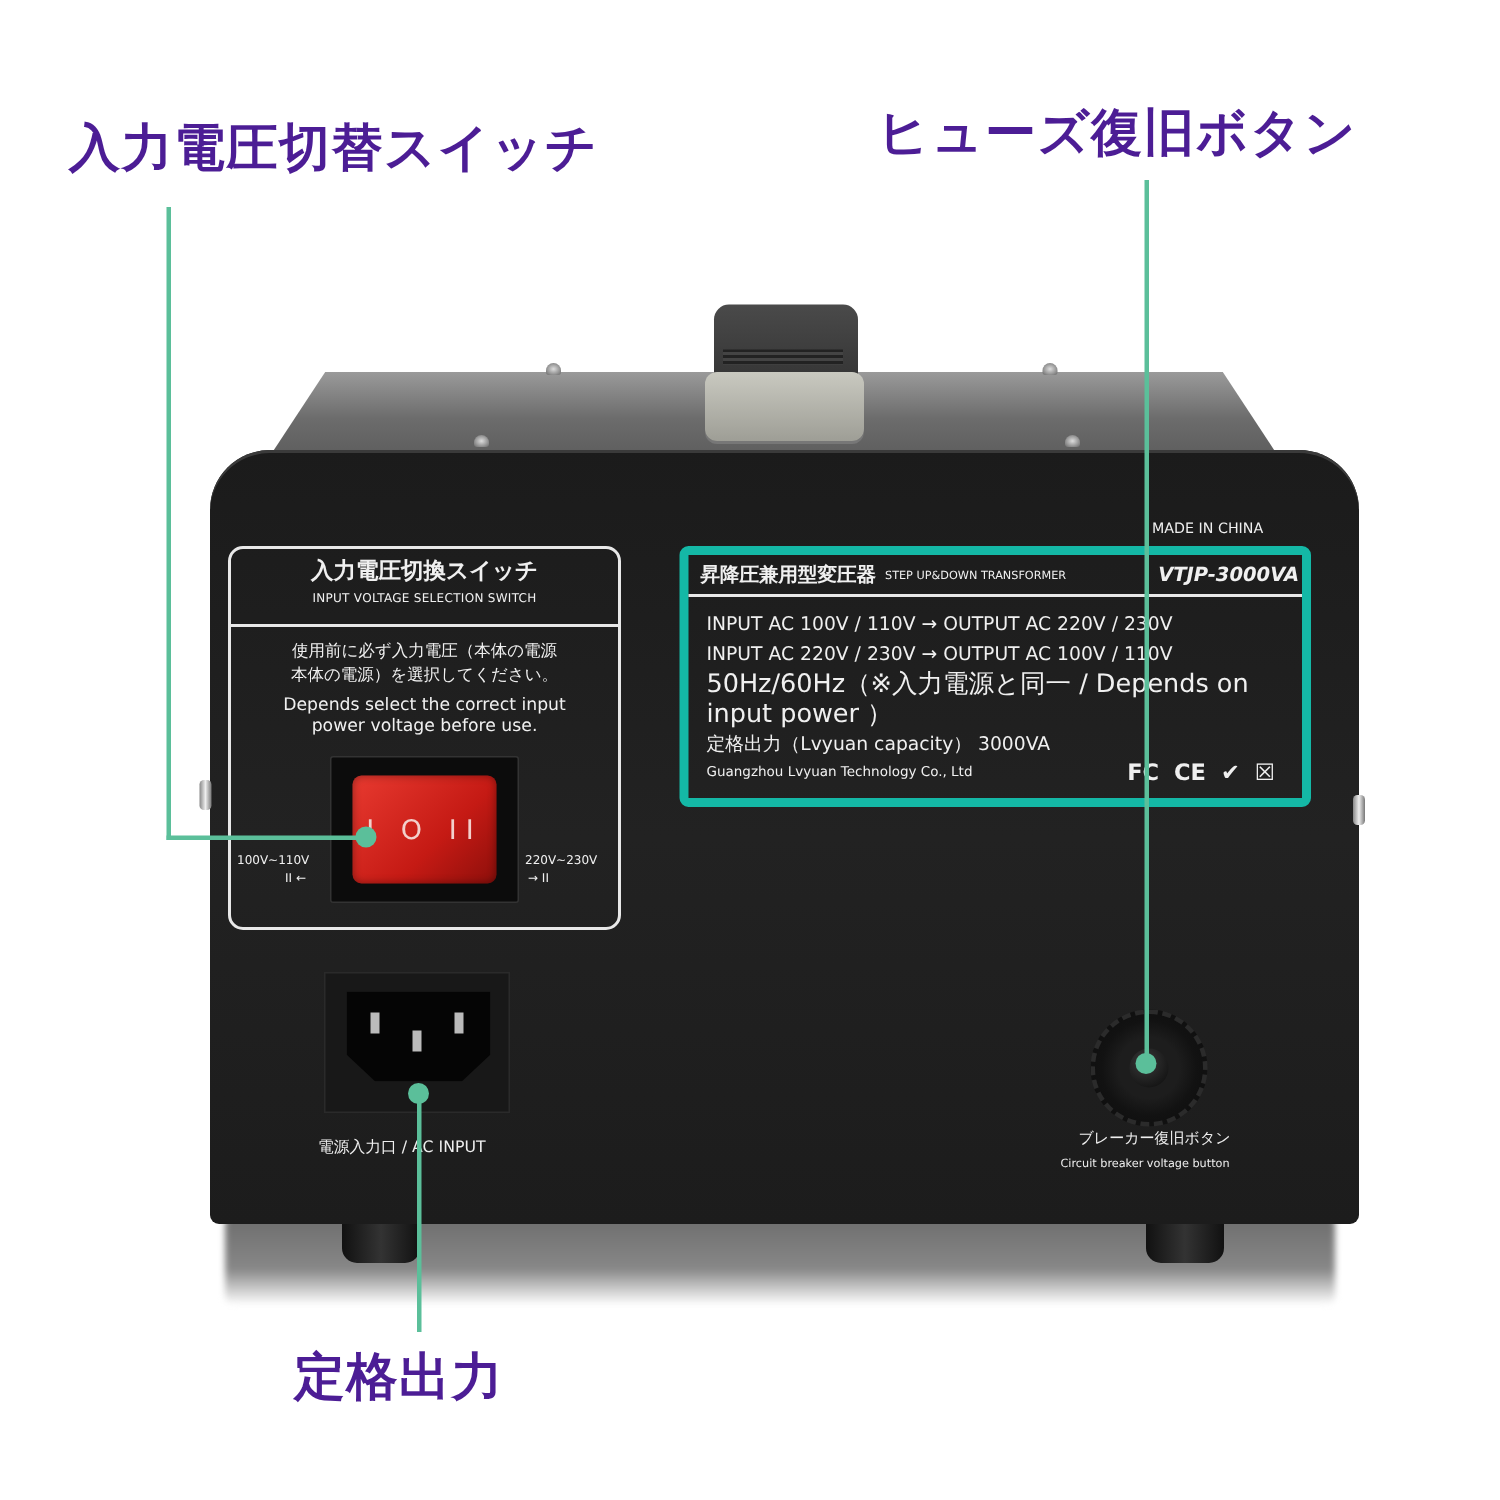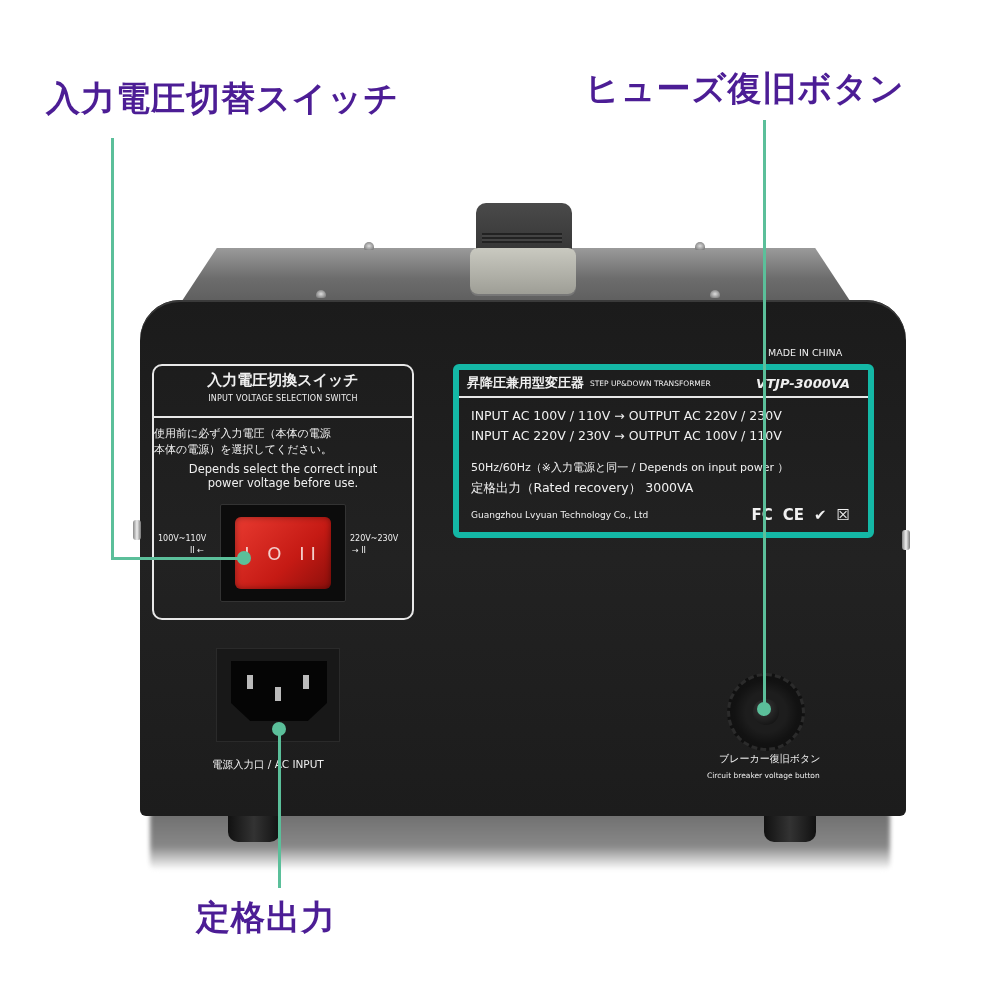"VTJP-3000VA" .rbox .hdr .model { padding-right: 18px -> 2px }
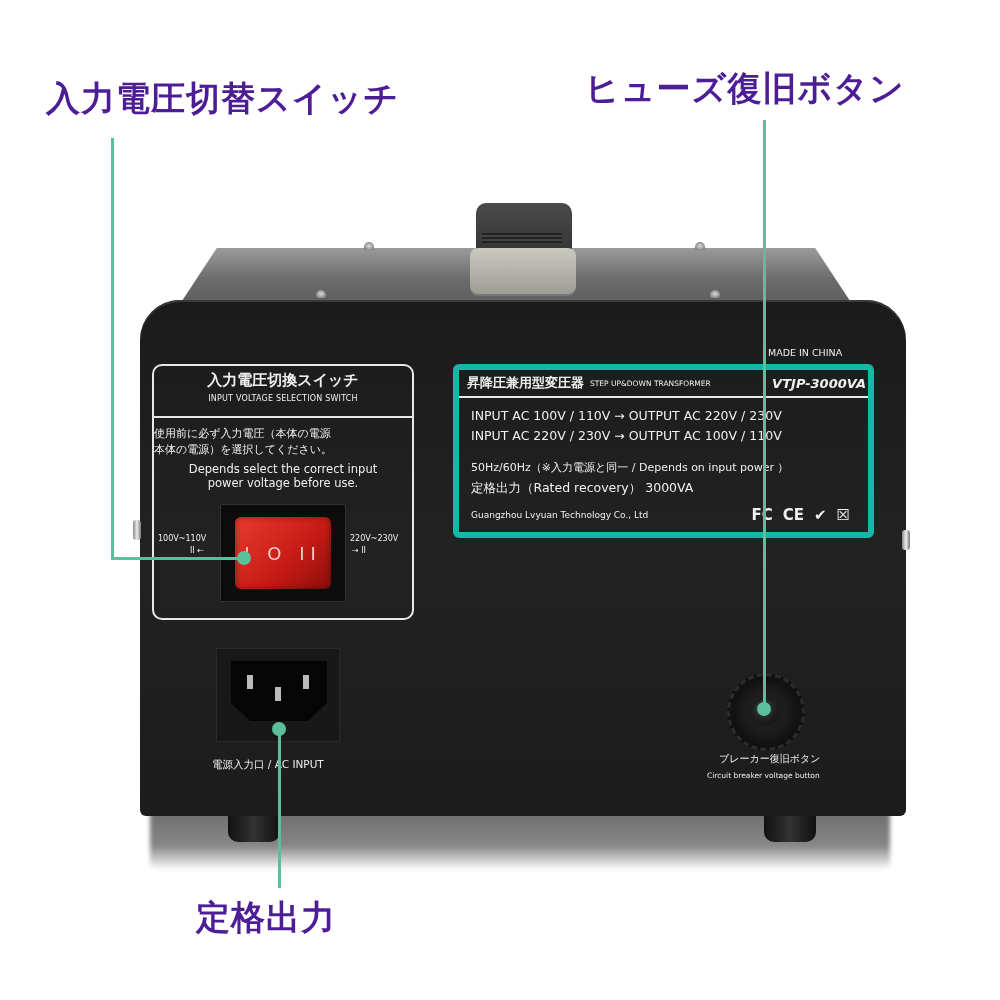"使用前に必ず入力電圧（本体の電源" .lbox .jp { text-align: none -> center }
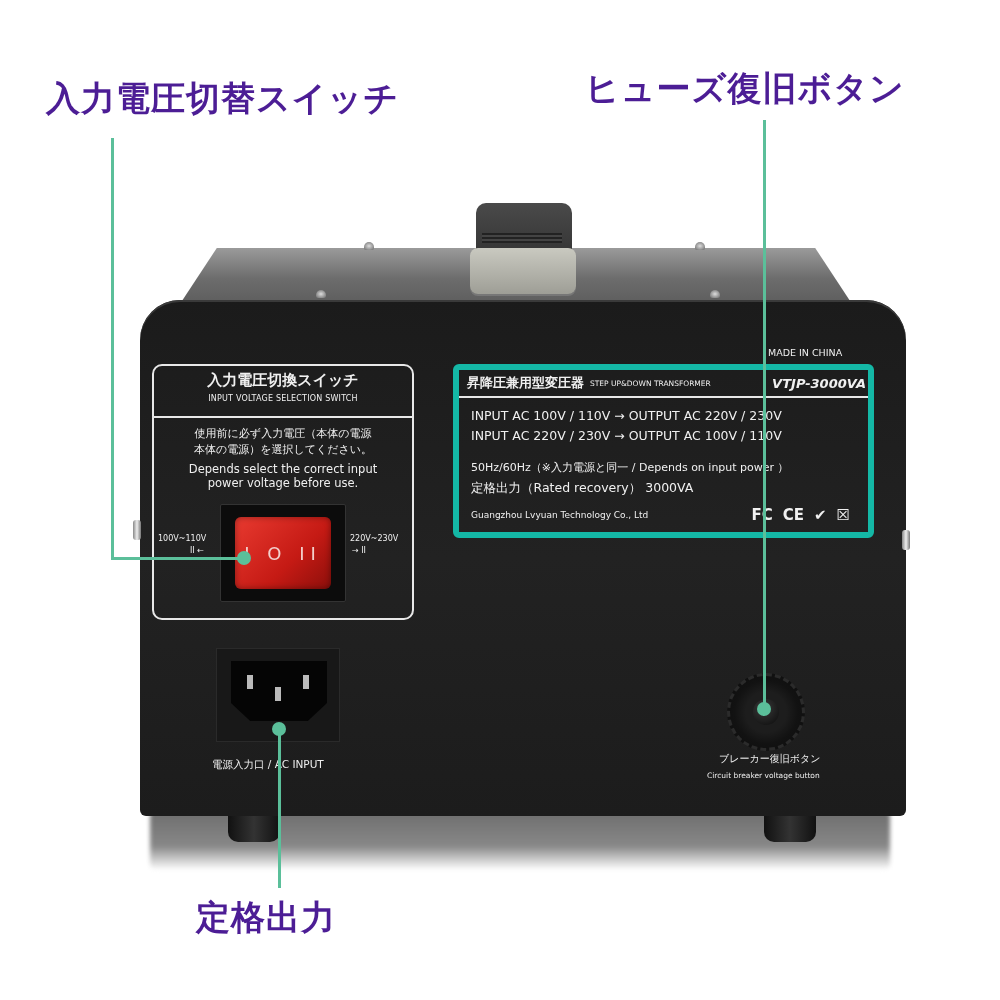"50Hz/60Hz（※入力電源と同一 / Depends on input" div { font-size: 11px -> 17px; margin-top: 12px -> none }
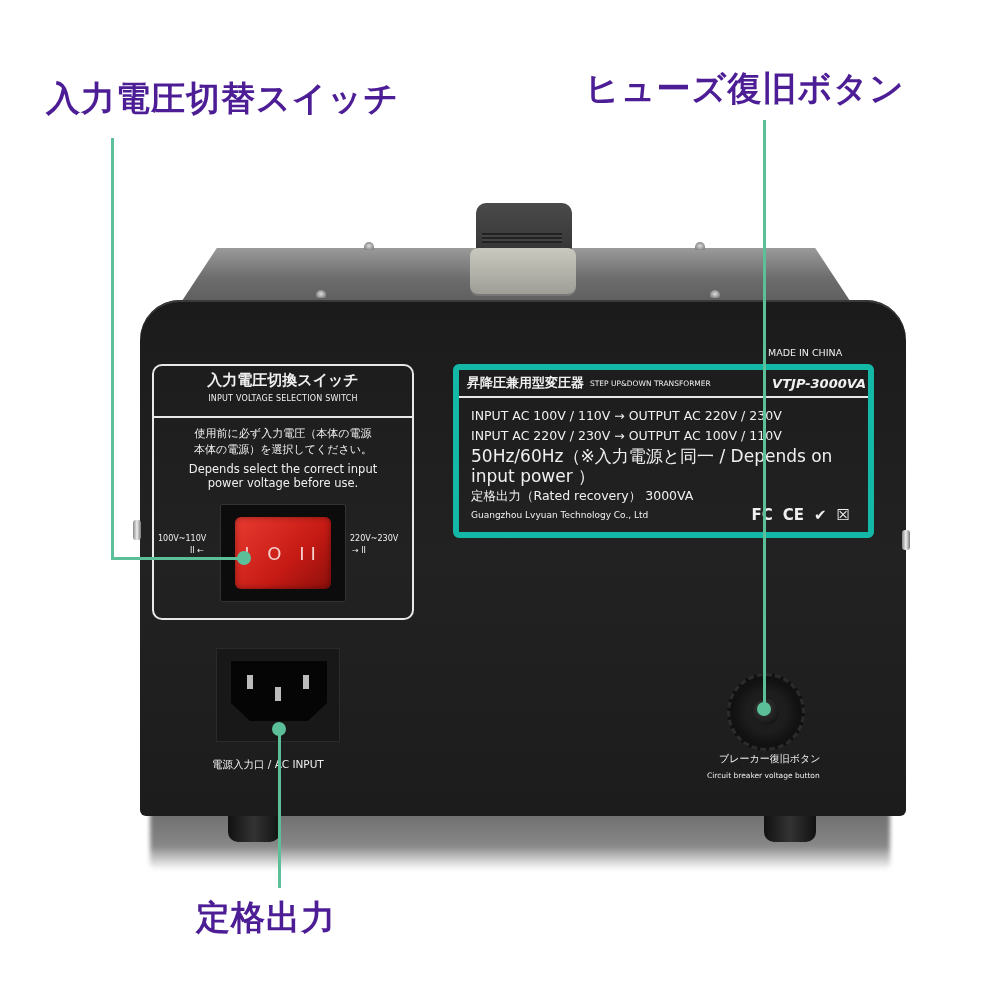"定格出力（Rated recovery） 3000VA" div { text: Rated recovery -> Lvyuan capacity }
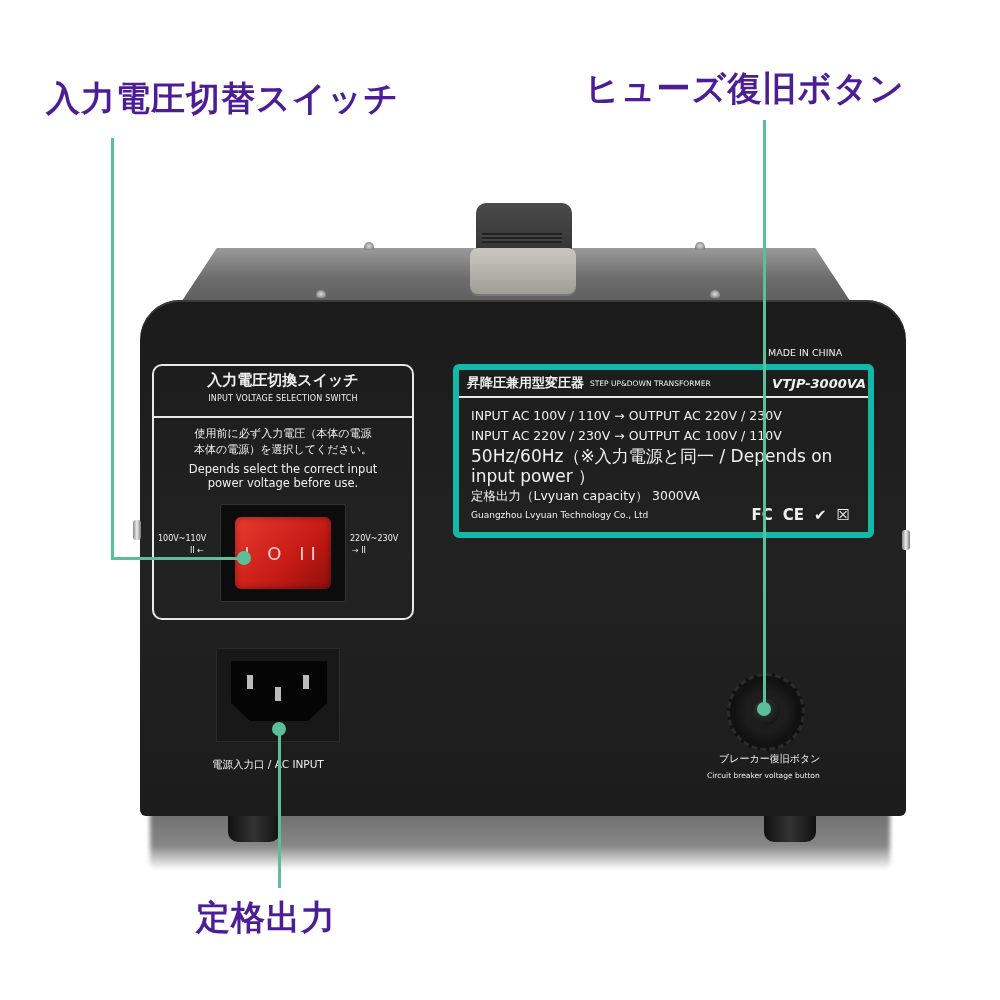"100V~110V" .lbl-small { margin-top: none -> 35px }
